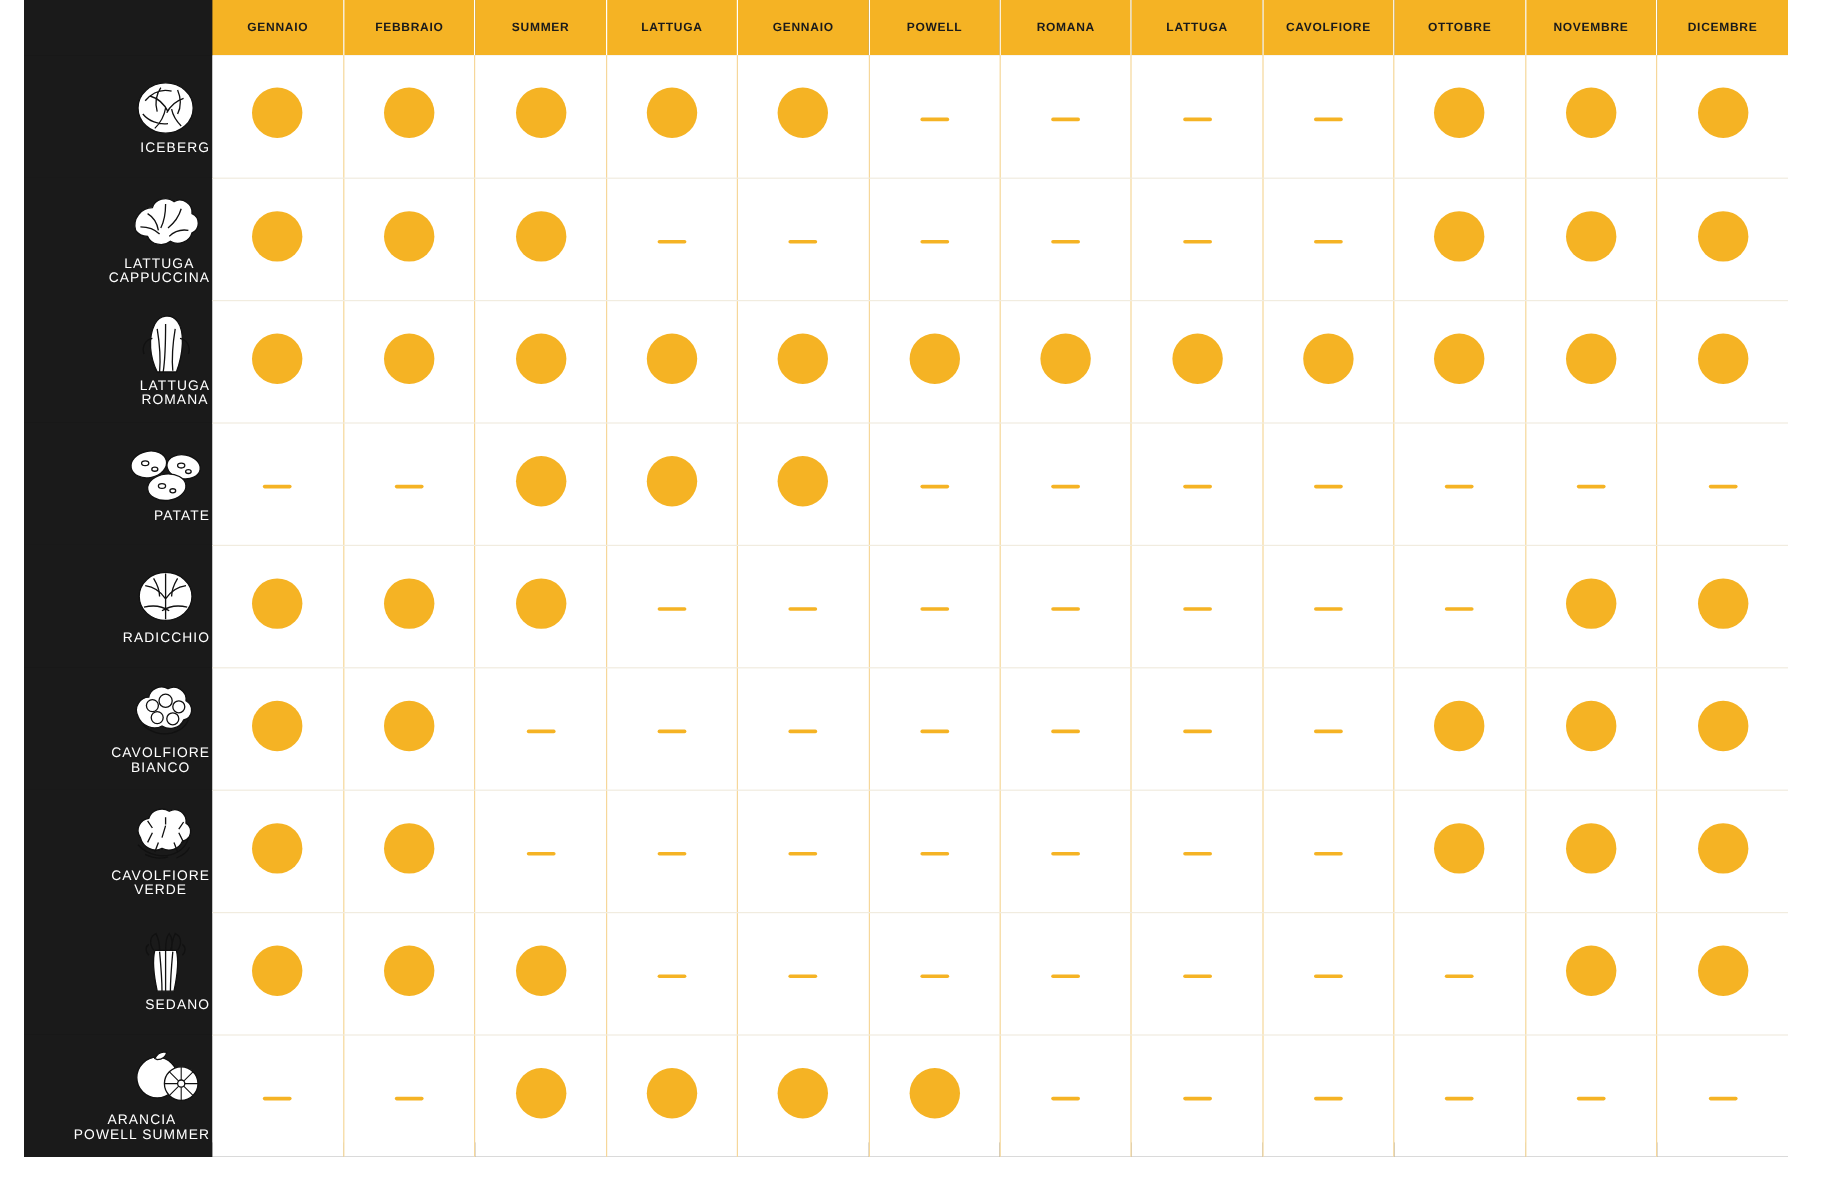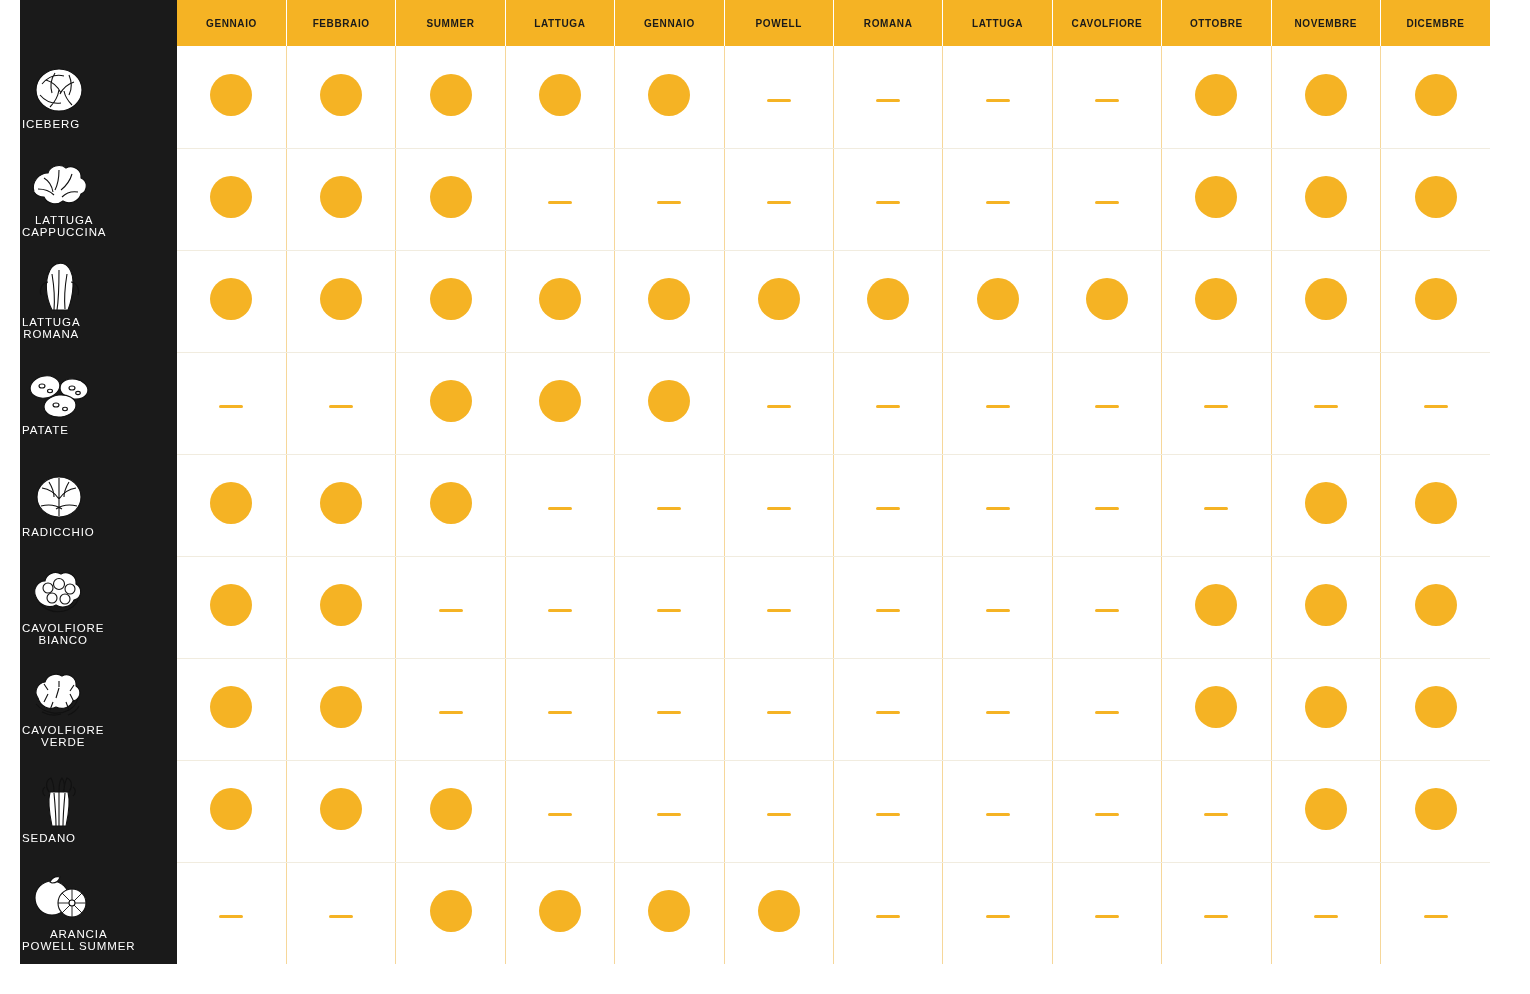"ICEBERG" .veg { align-items: flex-start -> flex-end }
